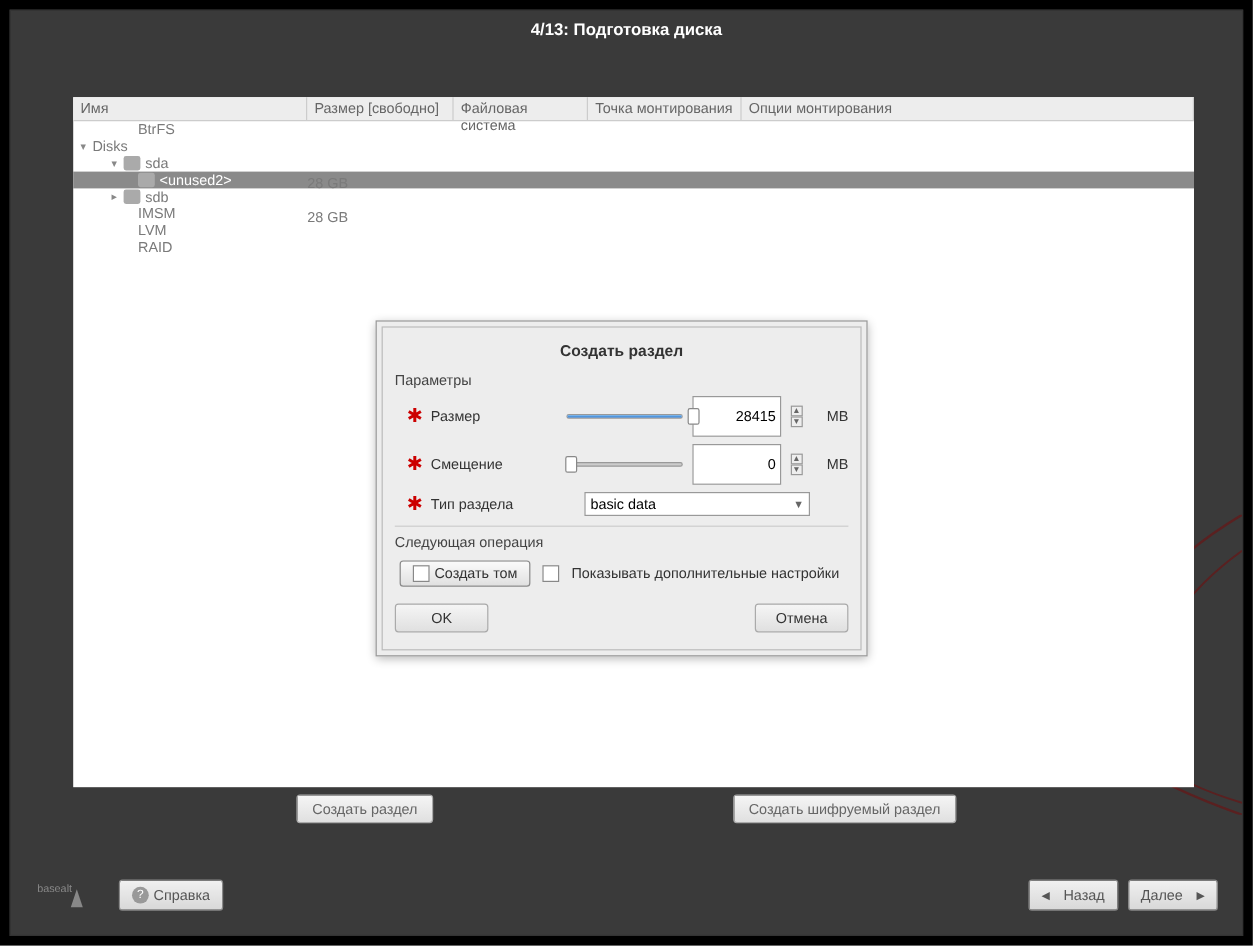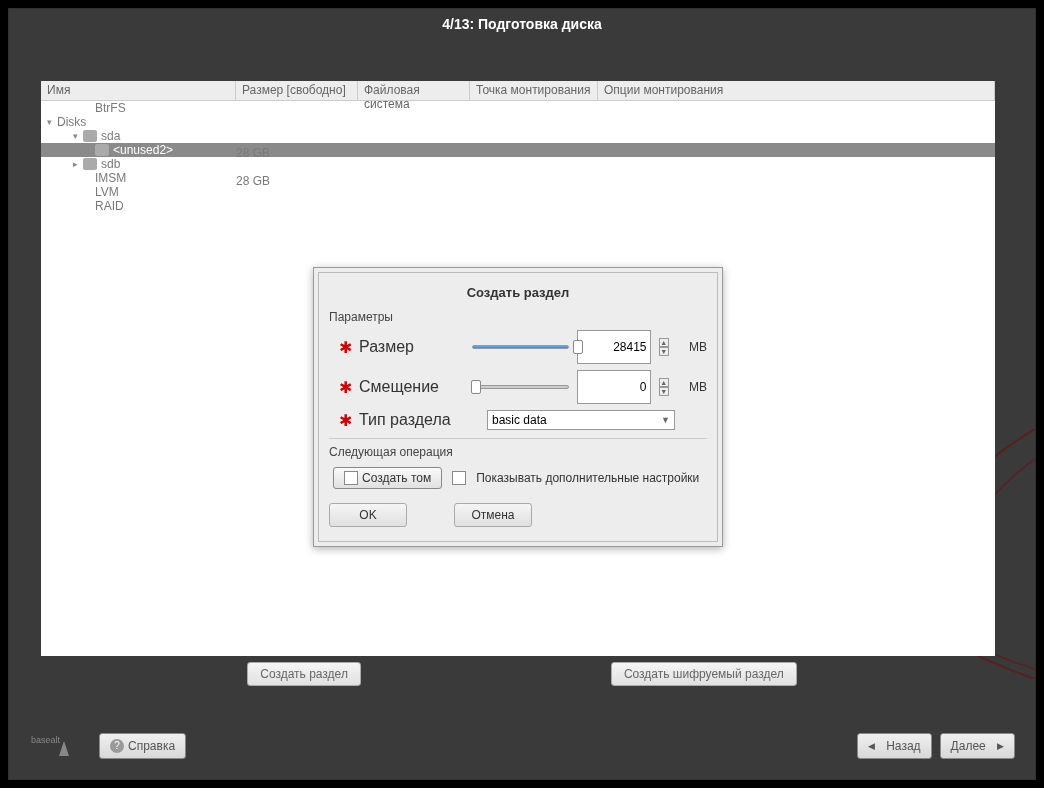"Имя" .content-panel { left: 32px -> 52px }
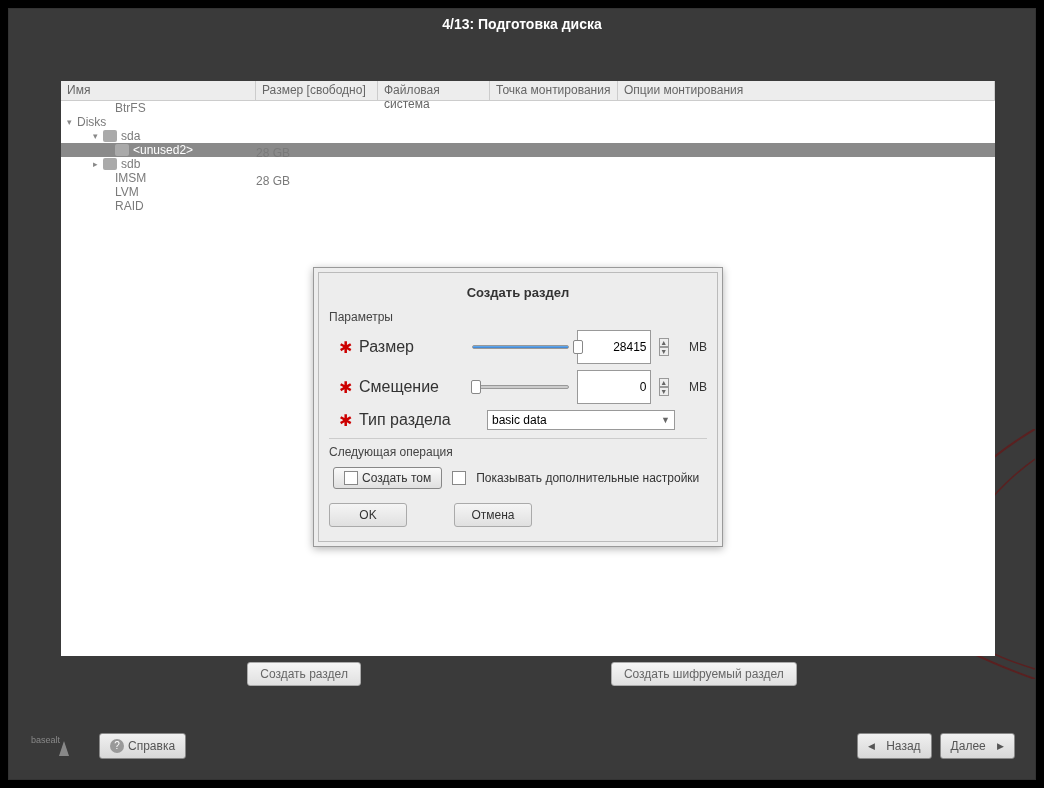"Размер" .param-label { font-size: 16px -> 12px }
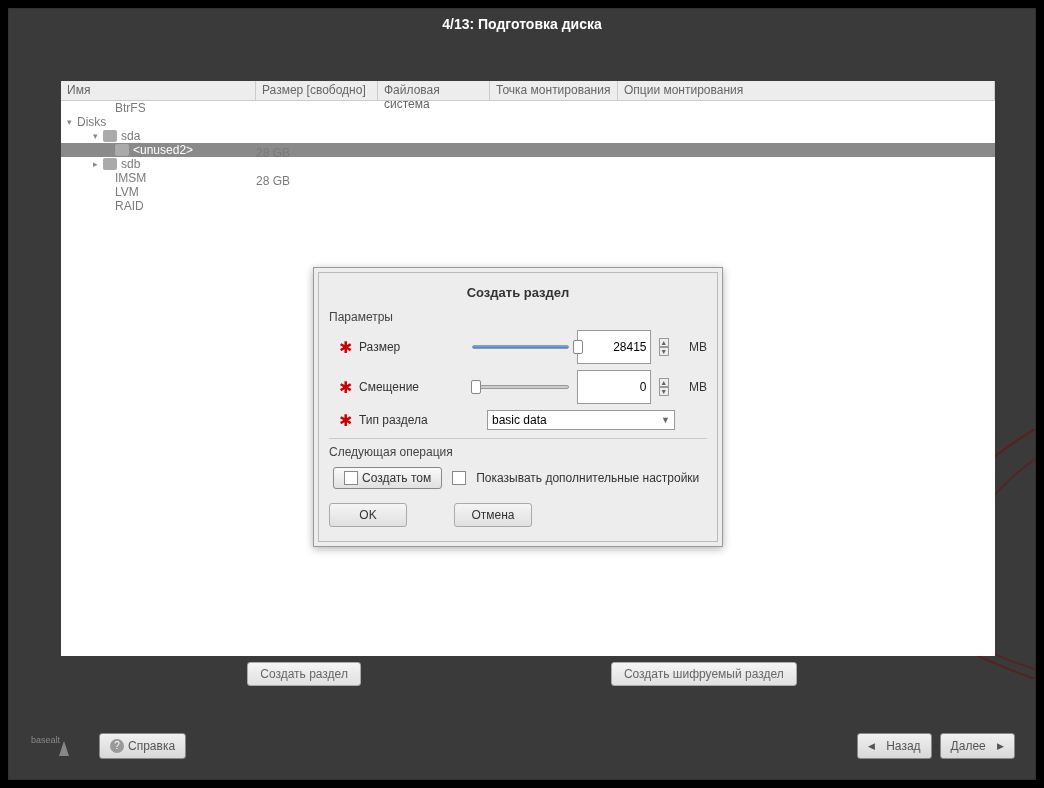"OK" .dialog-buttons { gap: 47px -> 107px; justify-content: flex-start -> space-between }
